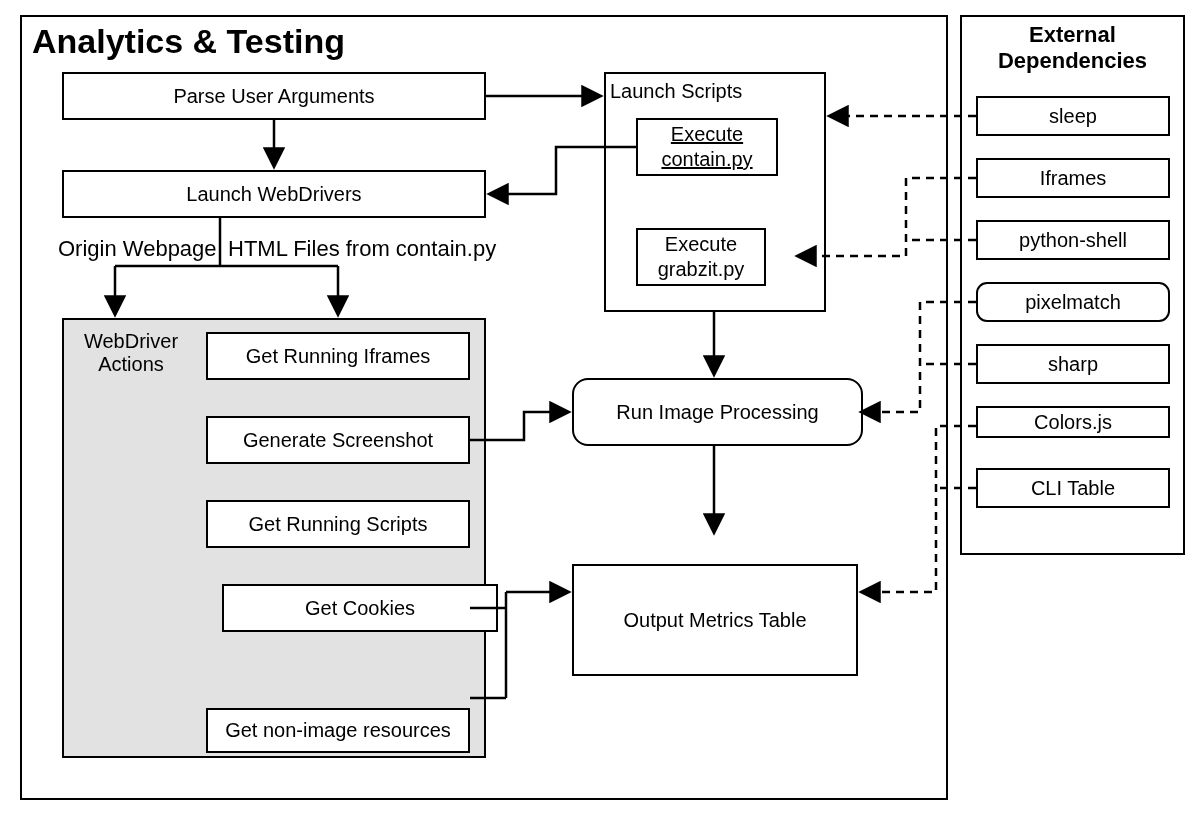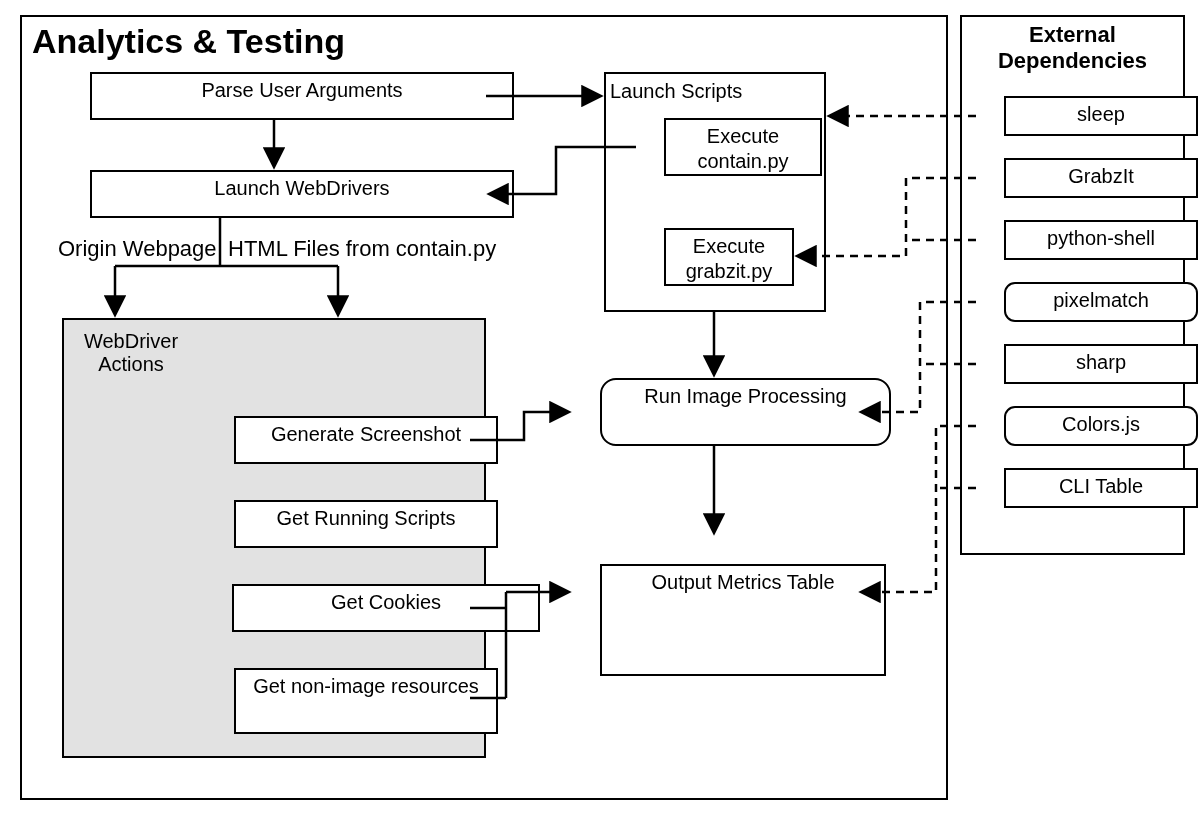"Parse User Arguments" .box { align-items: none -> center; margin-left: 28px -> none }
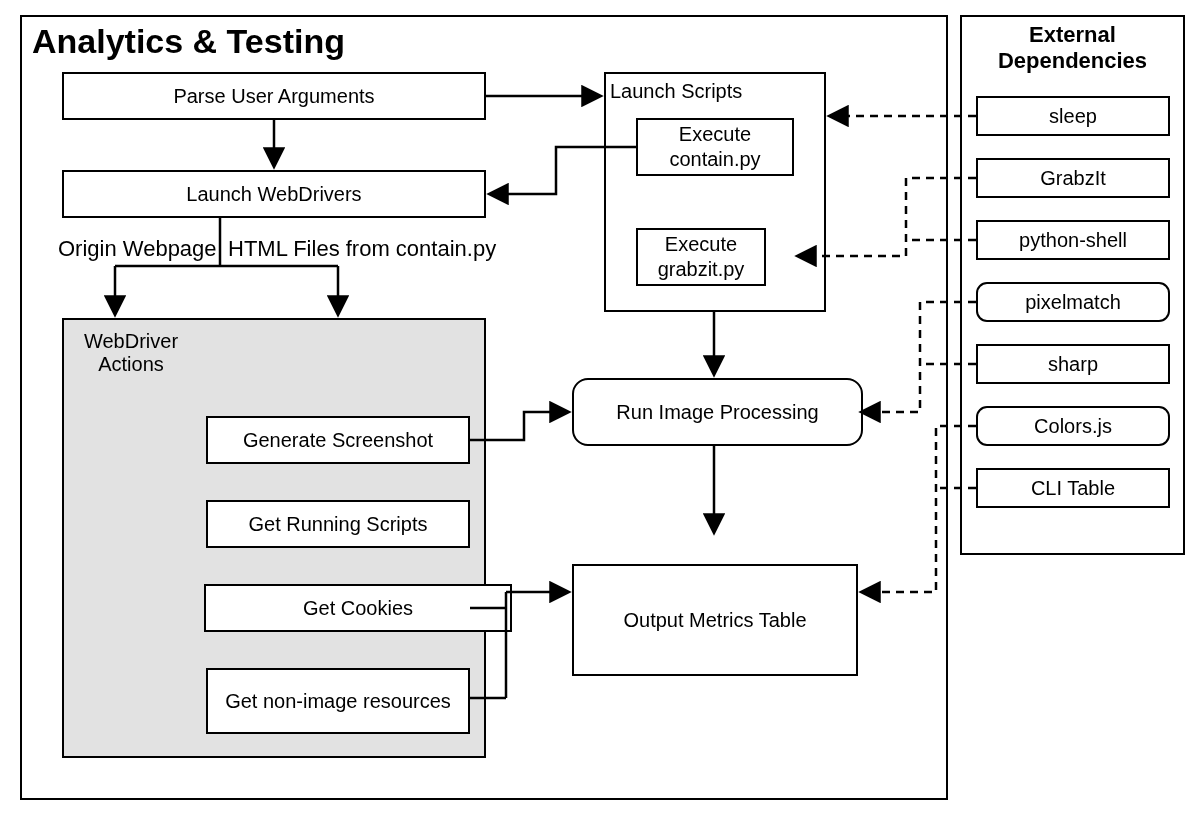"Execute contain.py" div.box { text-decoration: none -> underline; width: 158px -> 142px }
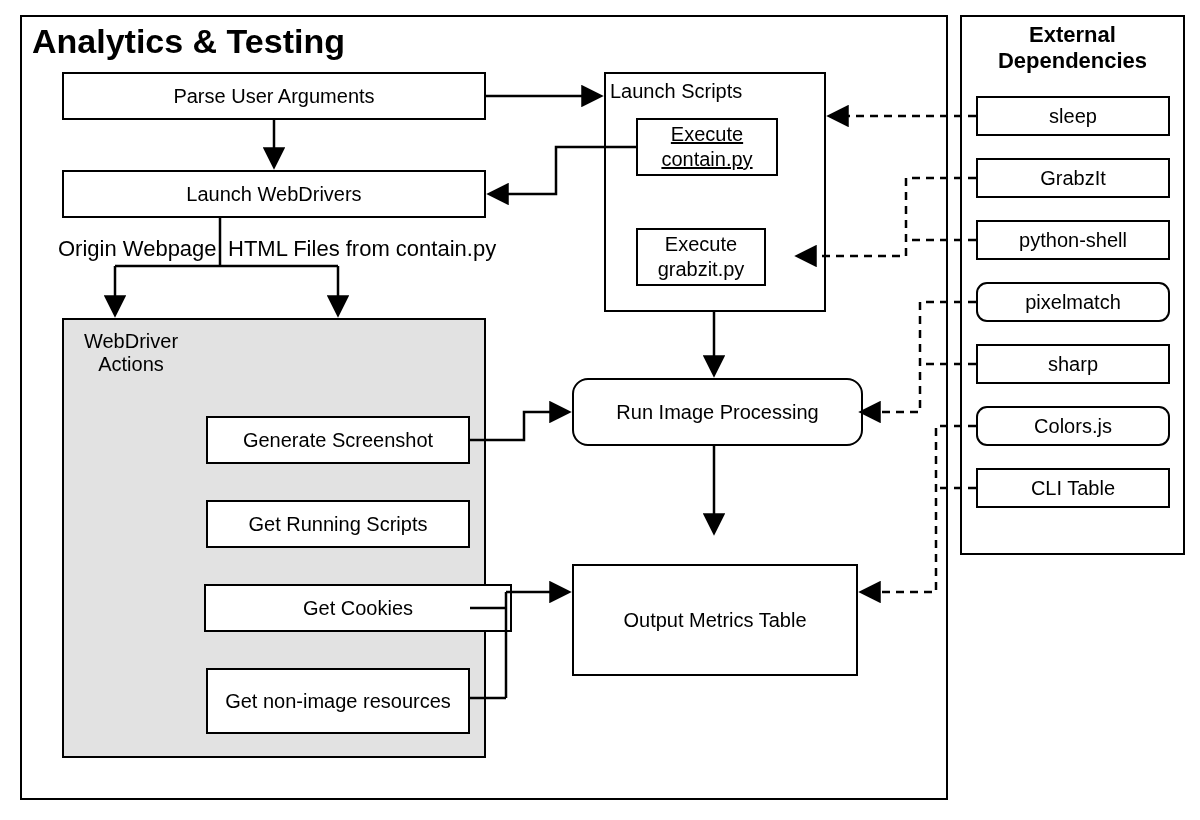"GrabzIt" span { text: GrabzIt -> Iframes }
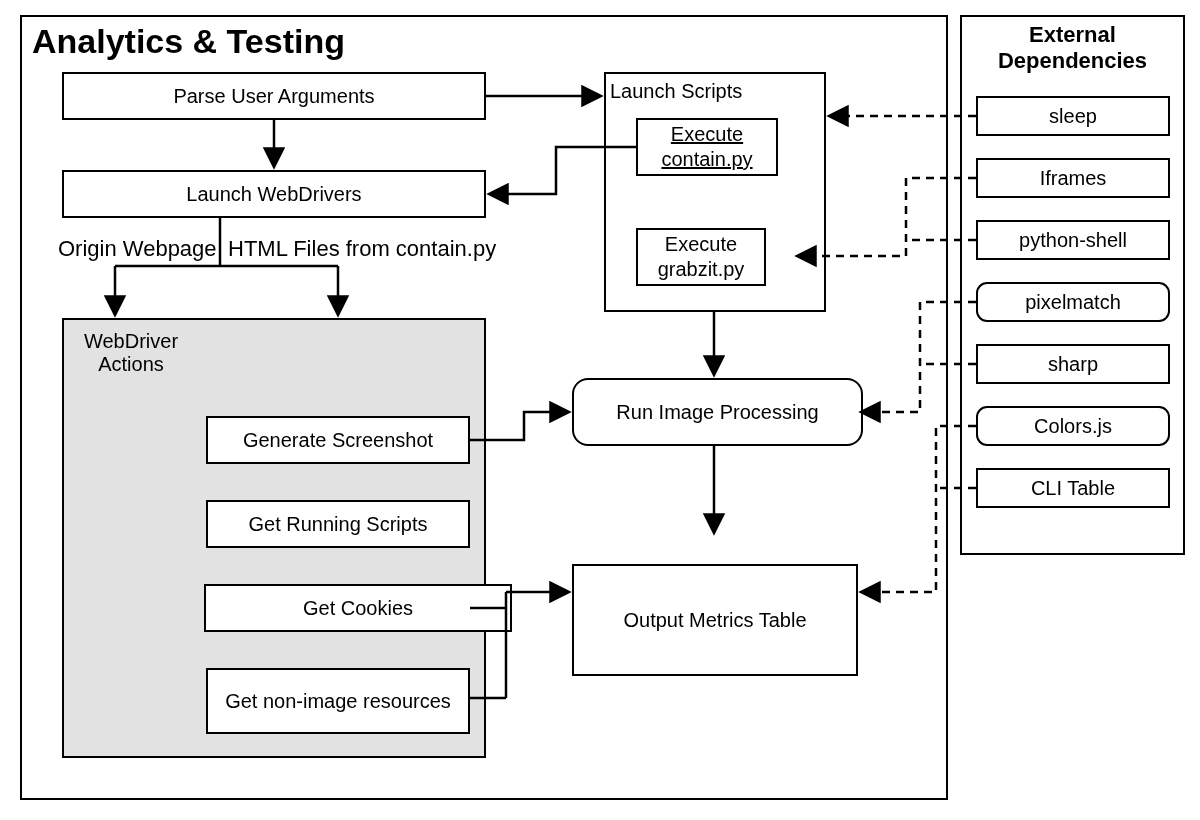"Get Running Iframes" div.box { html: none -> <div> <span>Get Running Iframes</span> </div> }
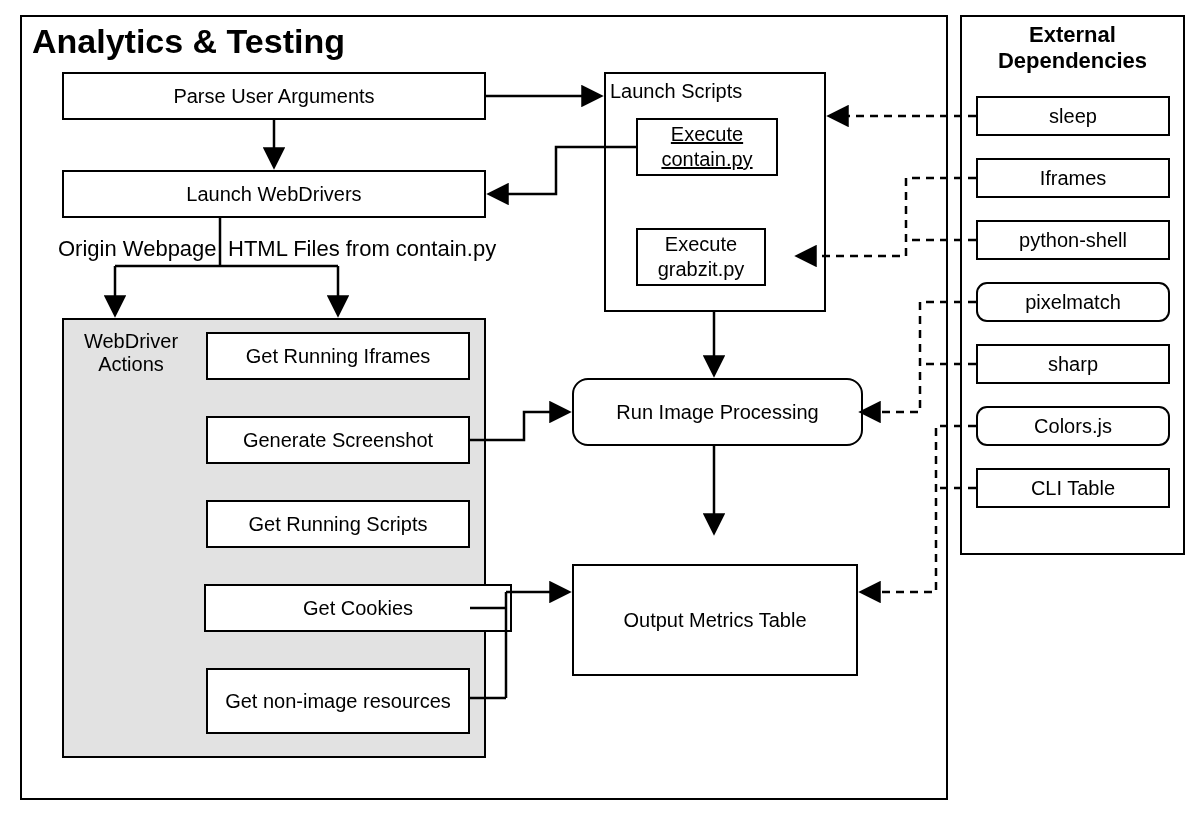"Colors.js" div.box { border-radius: 11px -> none; height: 40px -> 32px }
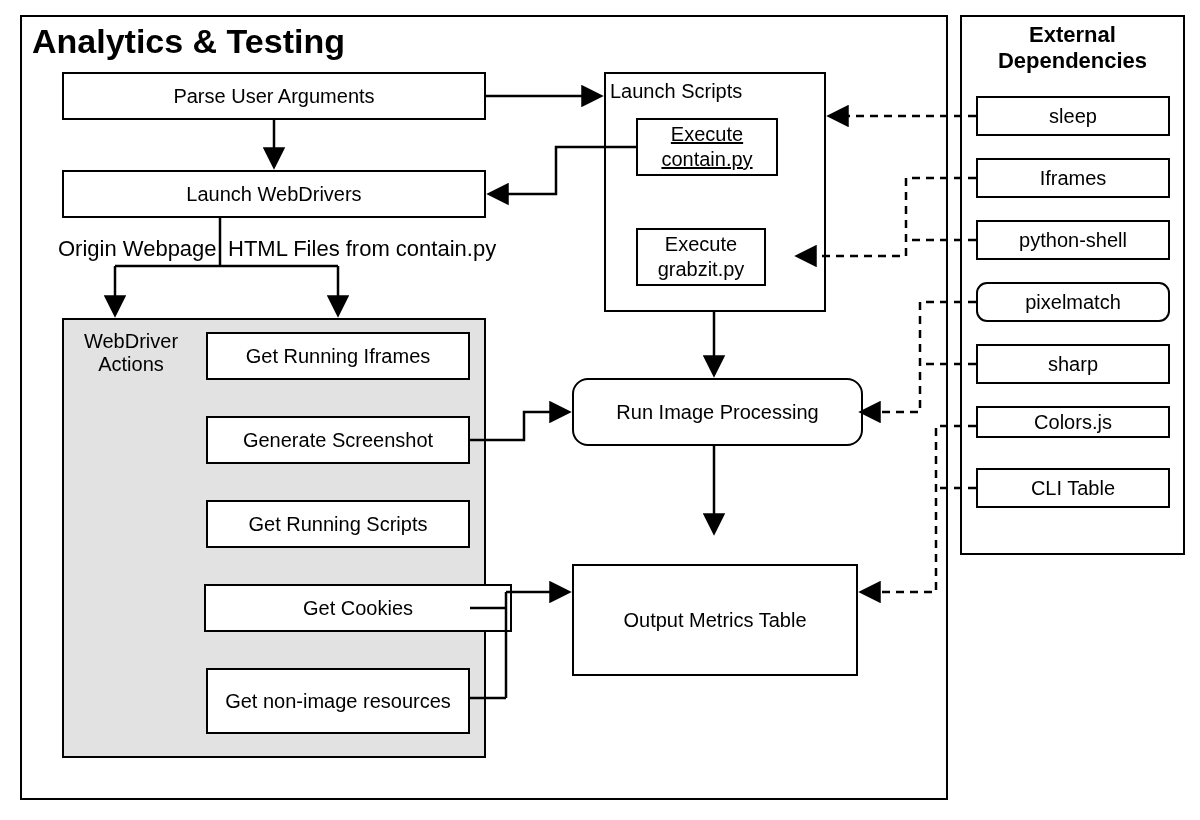"Get Cookies" div.box { left: 204px -> 222px; width: 308px -> 276px }
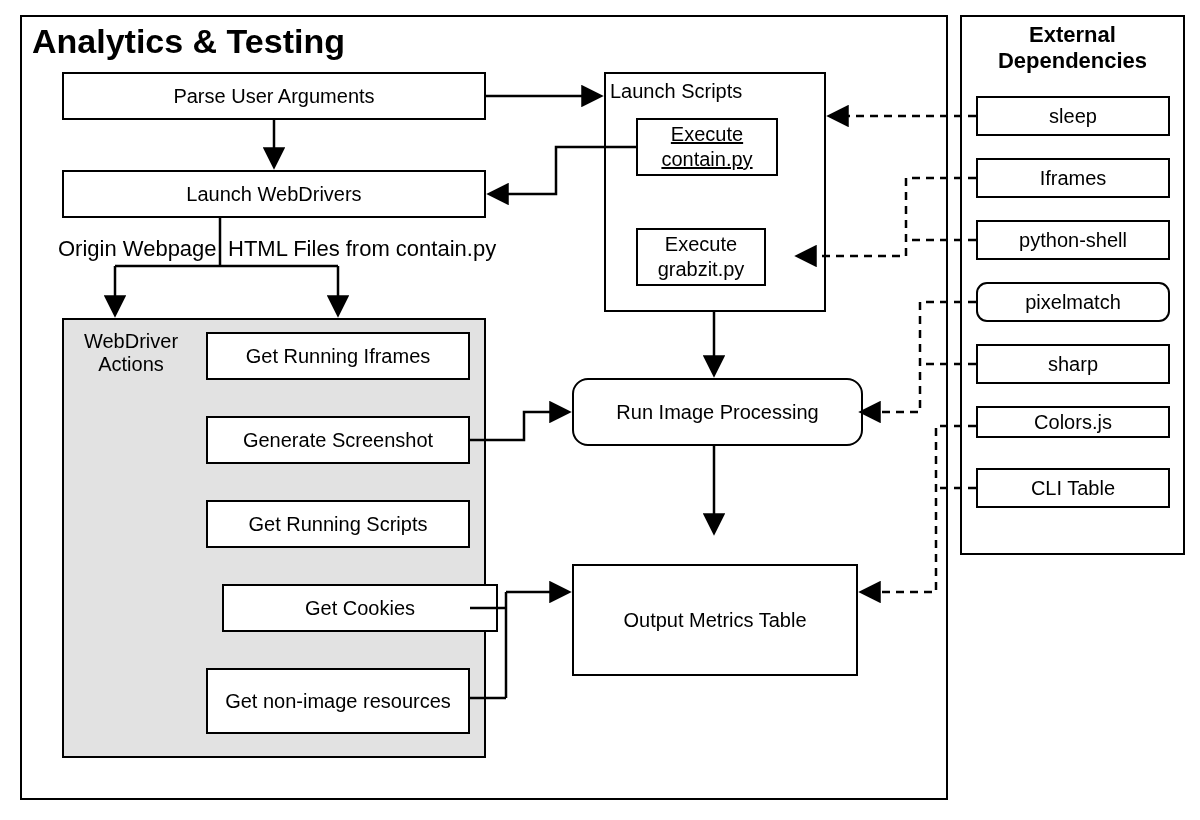"Get non-image resources" div.box { height: 66px -> 45px; top: 668px -> 708px }
